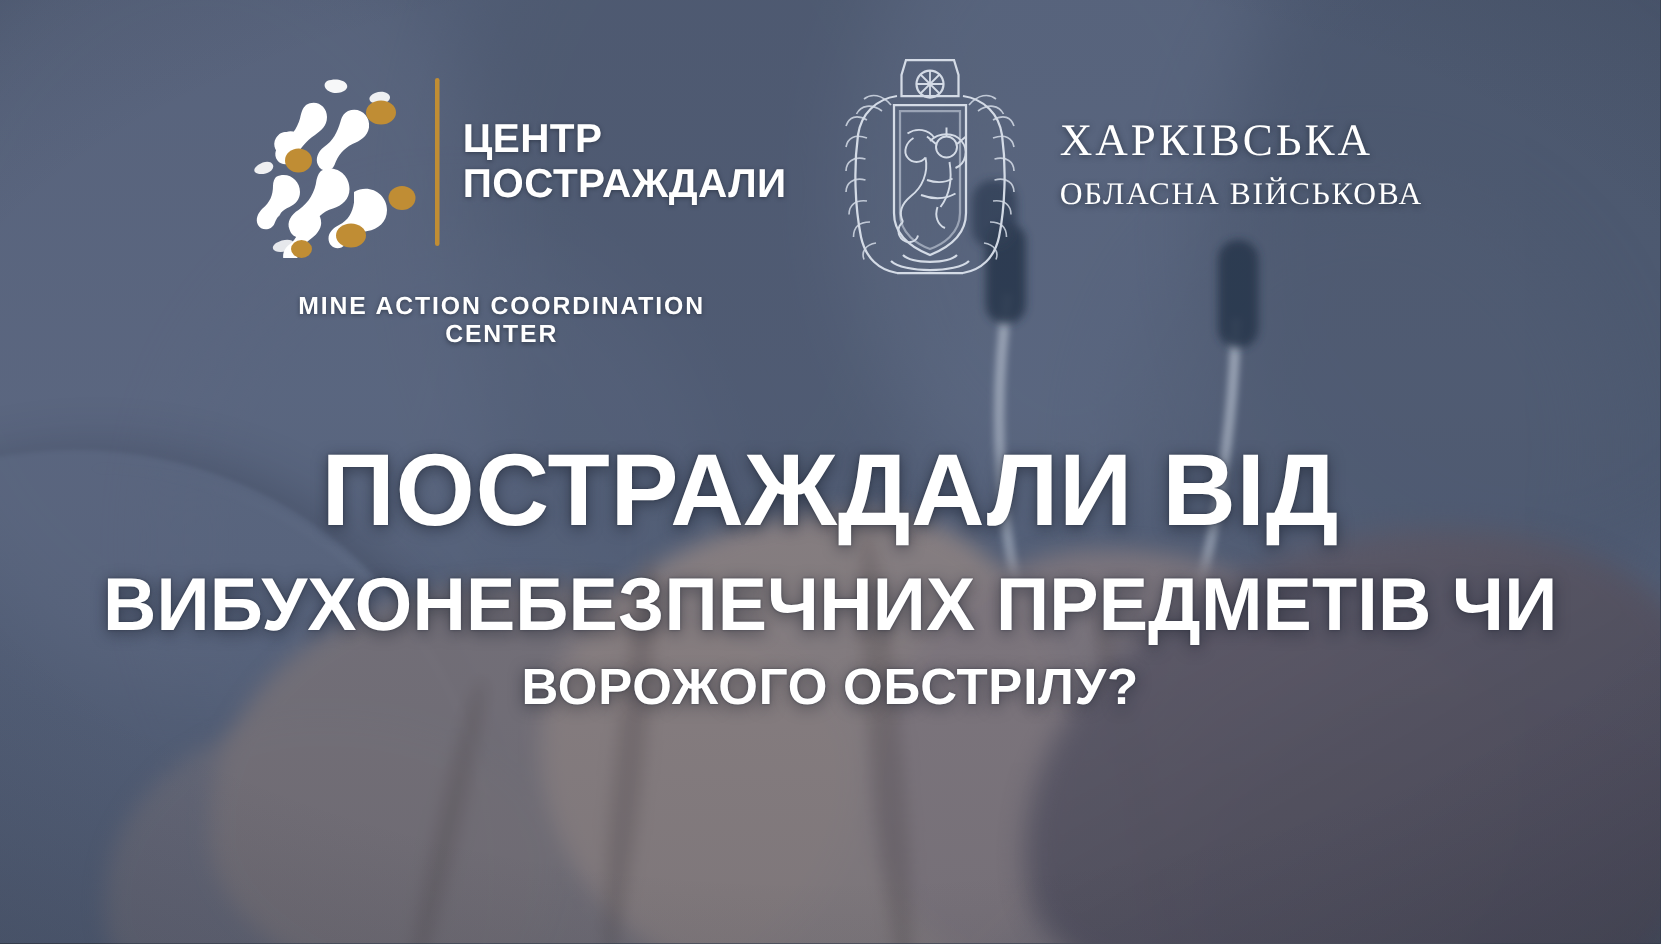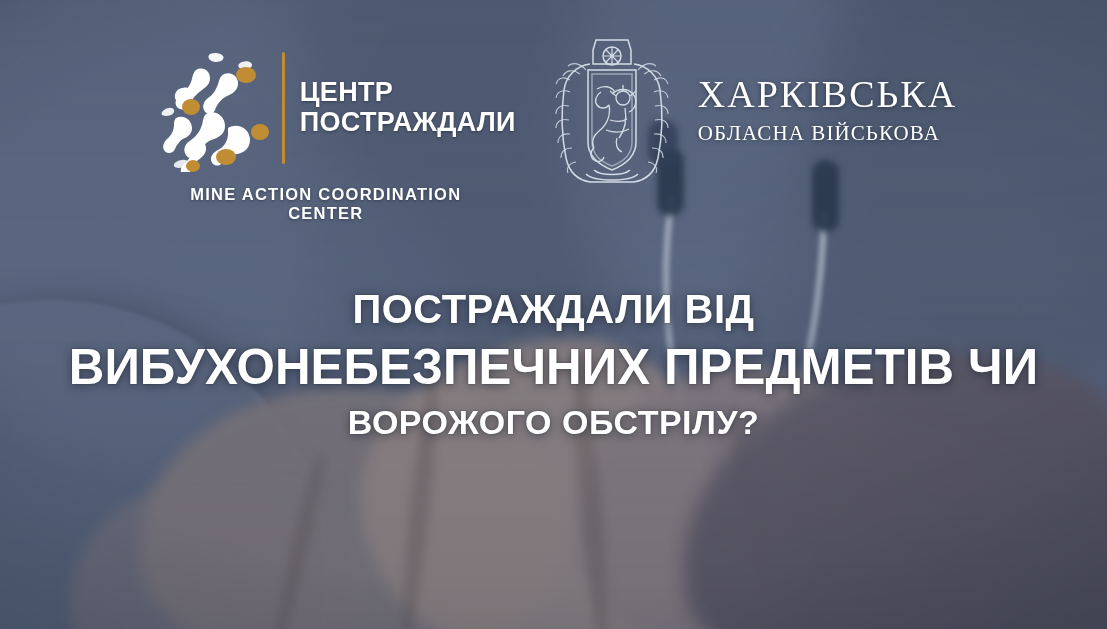"ХАРКІВСЬКА" .kh-1 { font-size: 38px -> 30px }
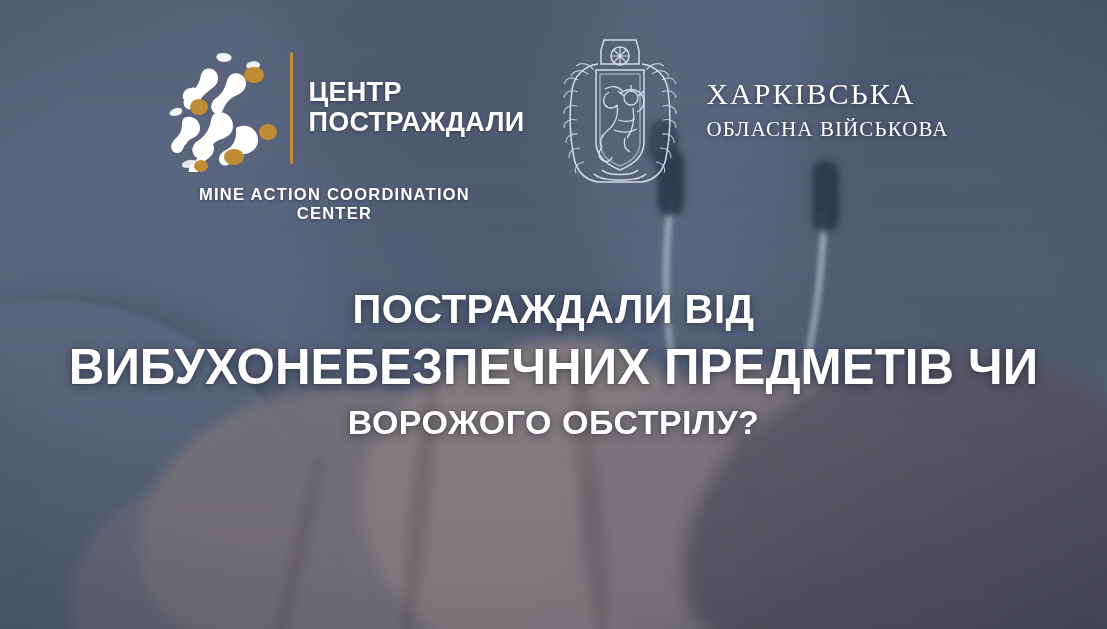"MINE ACTION COORDINATION CENTER" .macc-tagline { margin-top: 13px -> 23px }
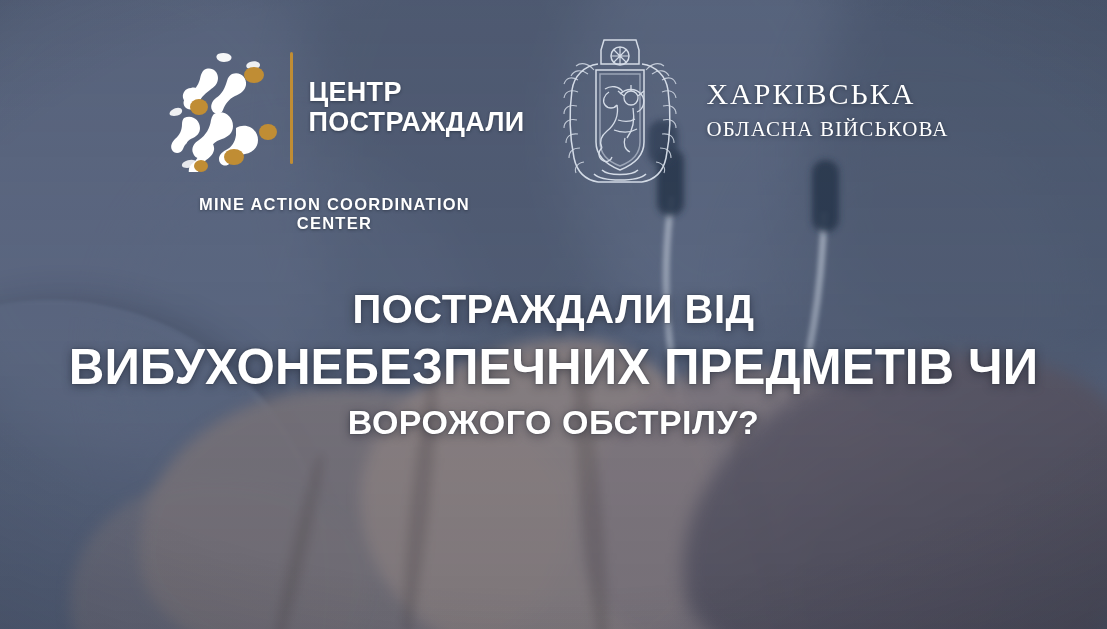"ПОСТРАЖДАЛИ ВІД" .hl-1 { font-size: 40px -> 68px }
